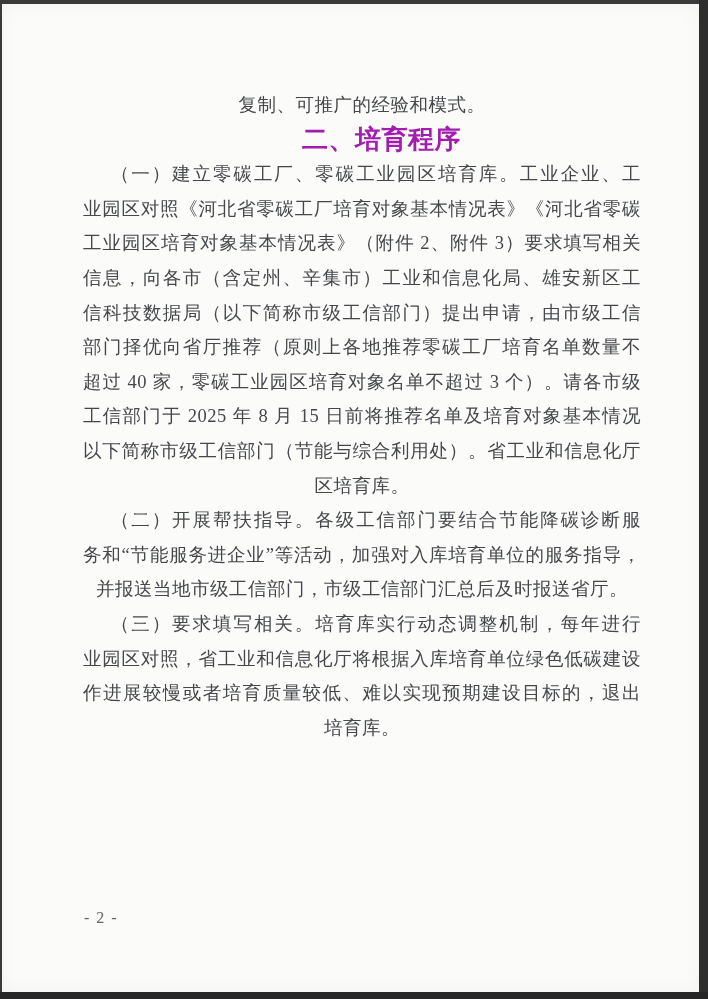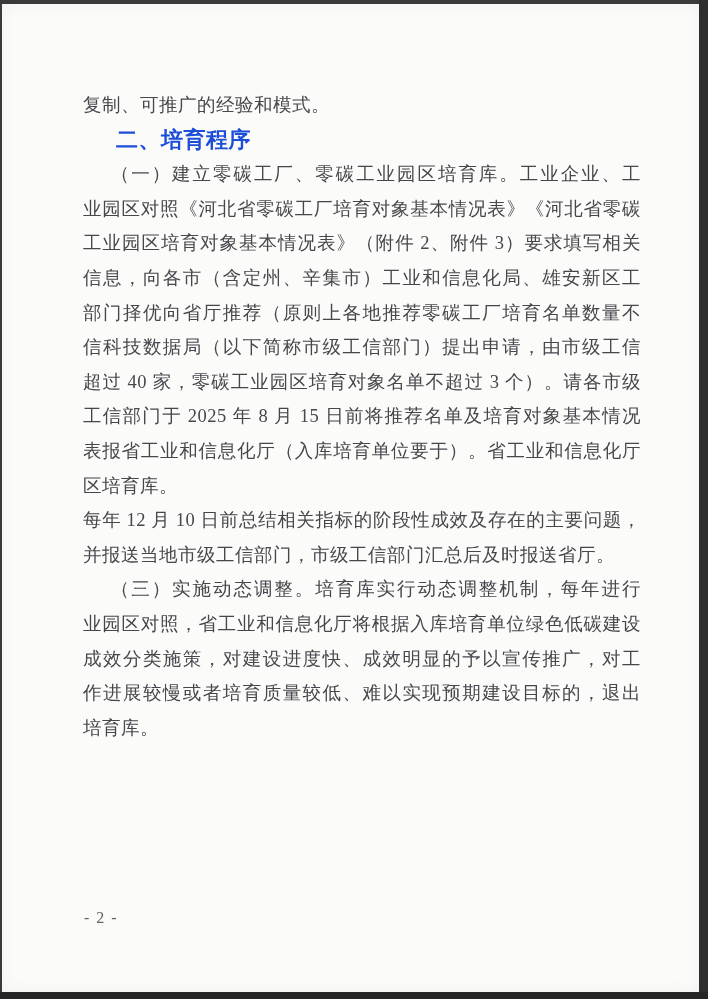"复制、可推广的经验和模式。" .line { text-align: left -> center }
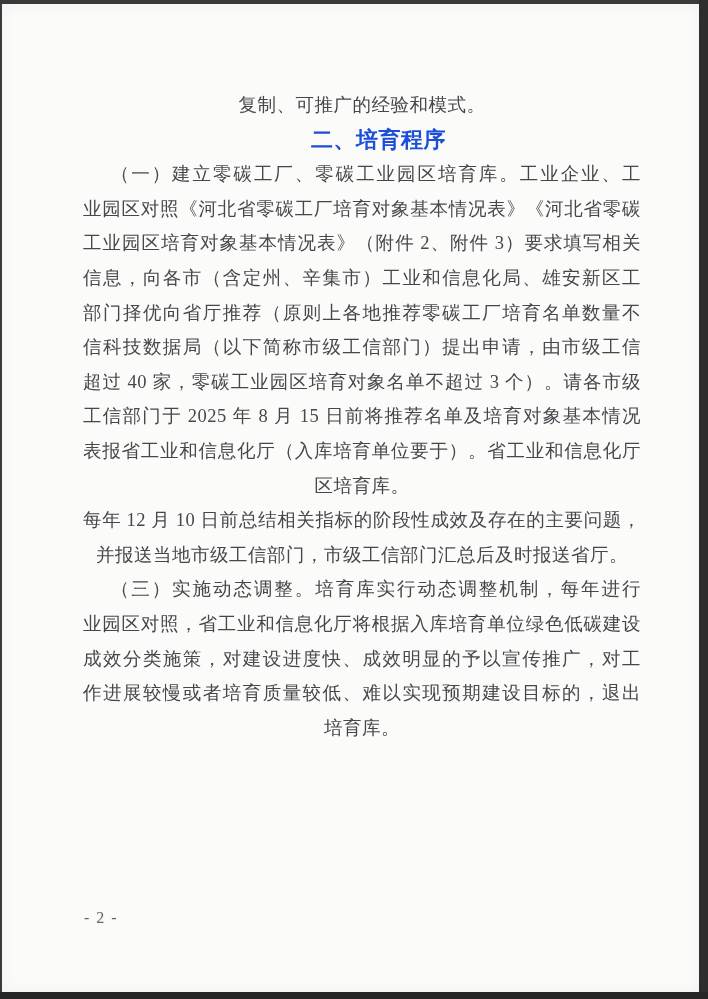"二、培育程序" .line.heading { color: #1d4ed8 -> #a21caf; font-size: 22px -> 26px }
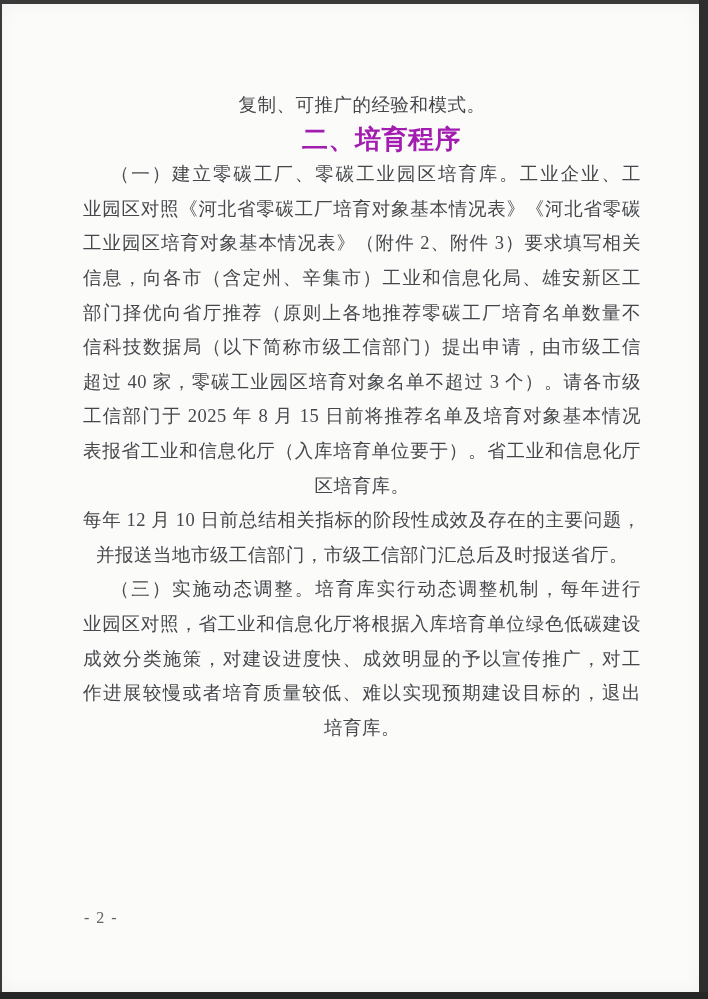"部门择优向省厅推荐（原则上各地推荐零碳工厂培育名单数量不" div.line { order: before "信科技数据局（以下简称市级工信部门）提出申请，由市级工信" -> after "信科技数据局（以下简称市级工信部门）提出申请，由市级工信" }
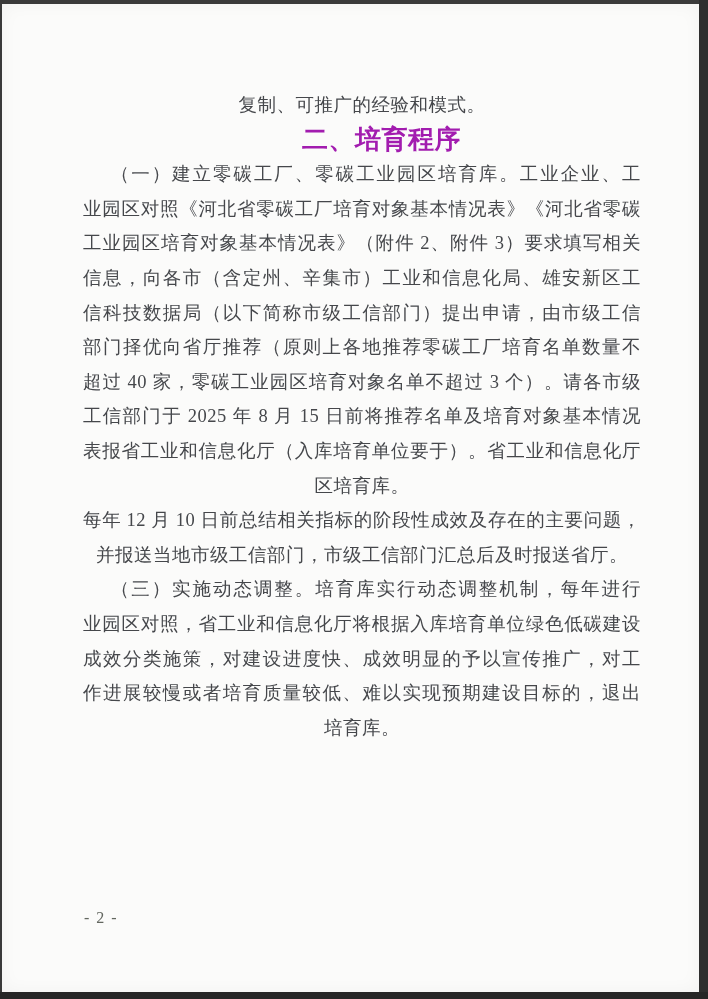"表报省工业和信息化厅（入库培育单位要于）。省工业和信息化厅" div.line { text: 表报省工业和信息化厅（入库培育单位要于 -> 以下简称市级工信部门（节能与综合利用处 }
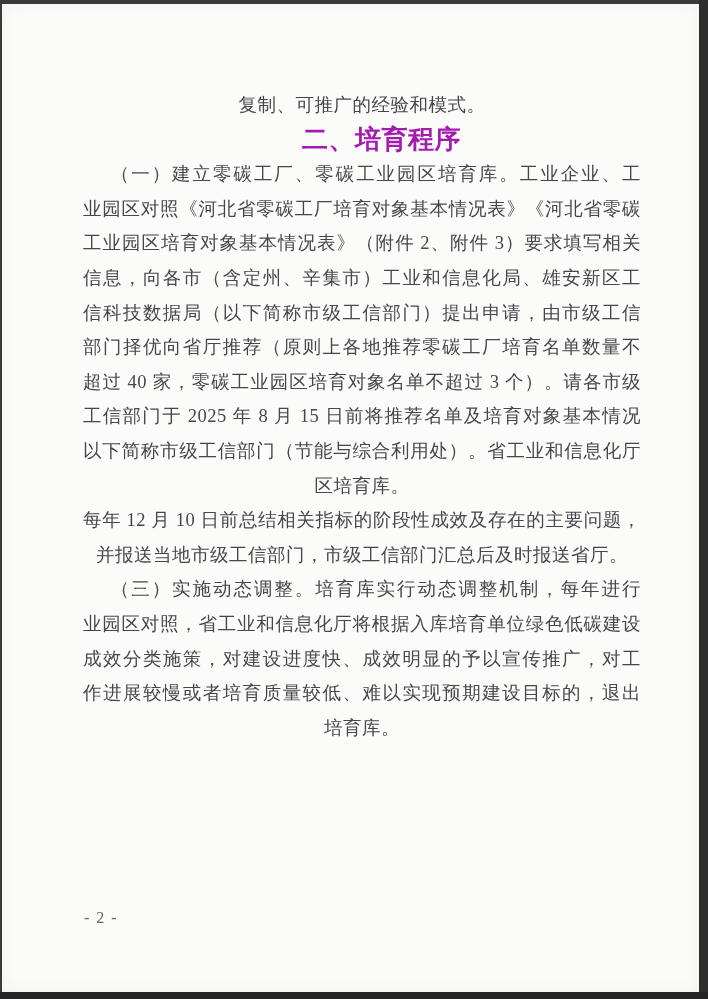"（二）开展帮扶指导。各级工信部门要结合节能降碳诊断服" div.line { html: none -> <div>（二）开展帮扶指导。各级工信部门要结合节能降碳诊断服</div> }
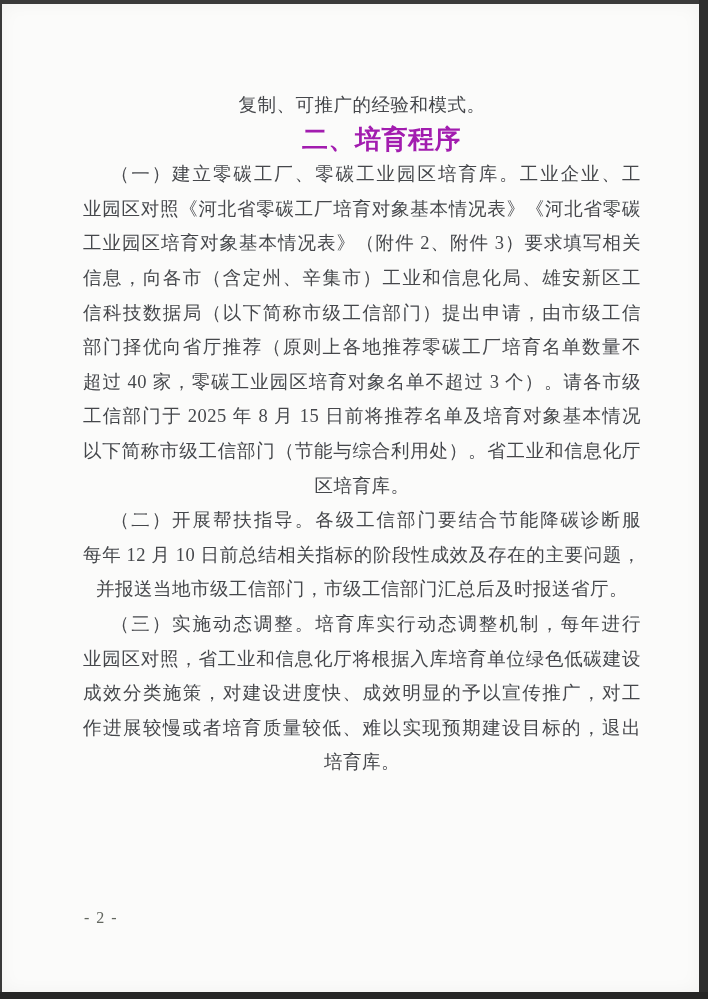"务和“节能服务进企业”等活动，加强对入库培育单位的服务指导，" div.line { html: none -> <div>务和“节能服务进企业”等活动，加强对入库培育单位的服务指导，</div> }
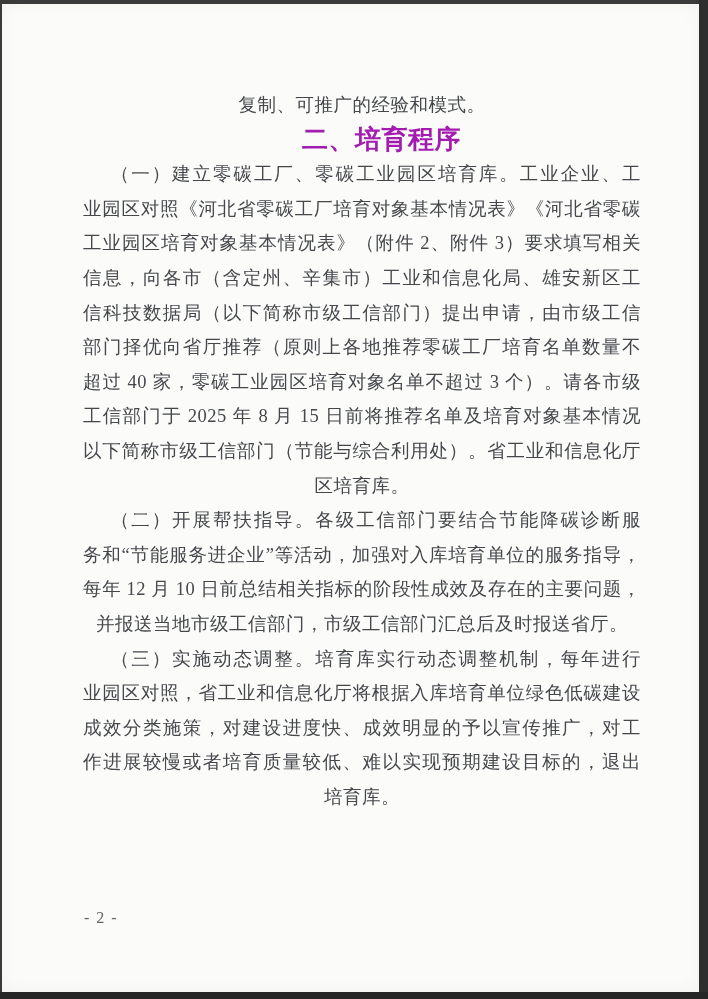"每年 12 月 10 日前总结相关指标的阶段性成效及存在的主要问题，" div.line { html: <div>每年 12 月 10 日前总结相关指标的阶段性成效及存在的主要问题，</div> -> none }
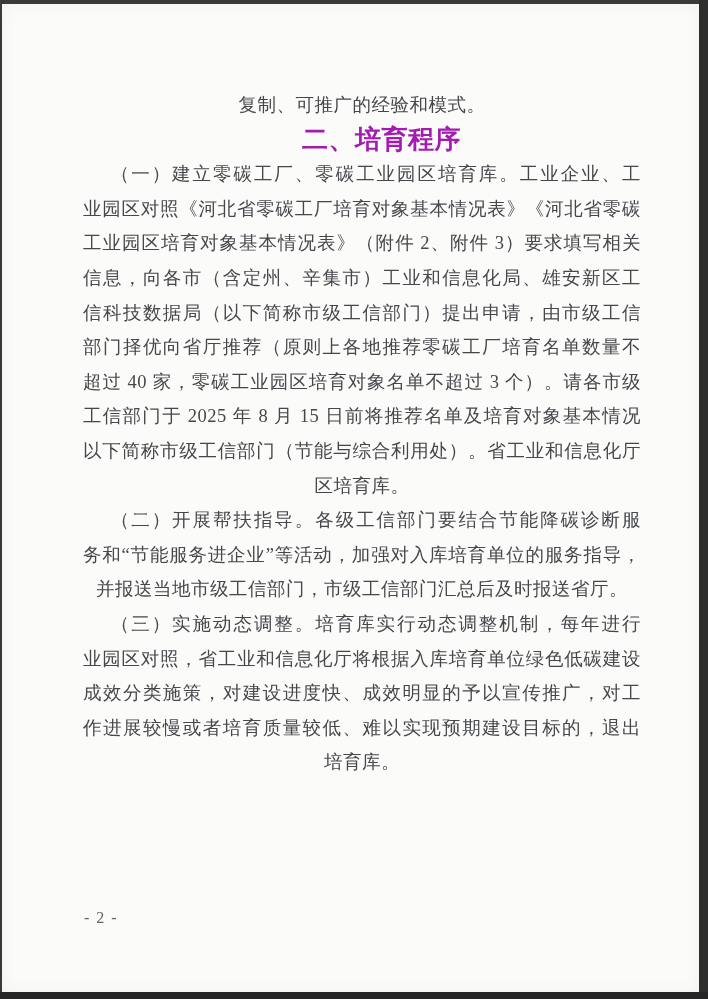"（三）实施动态调整。培育库实行动态调整机制，每年进行" div.line { text: 实施动态调整 -> 要求填写相关 }
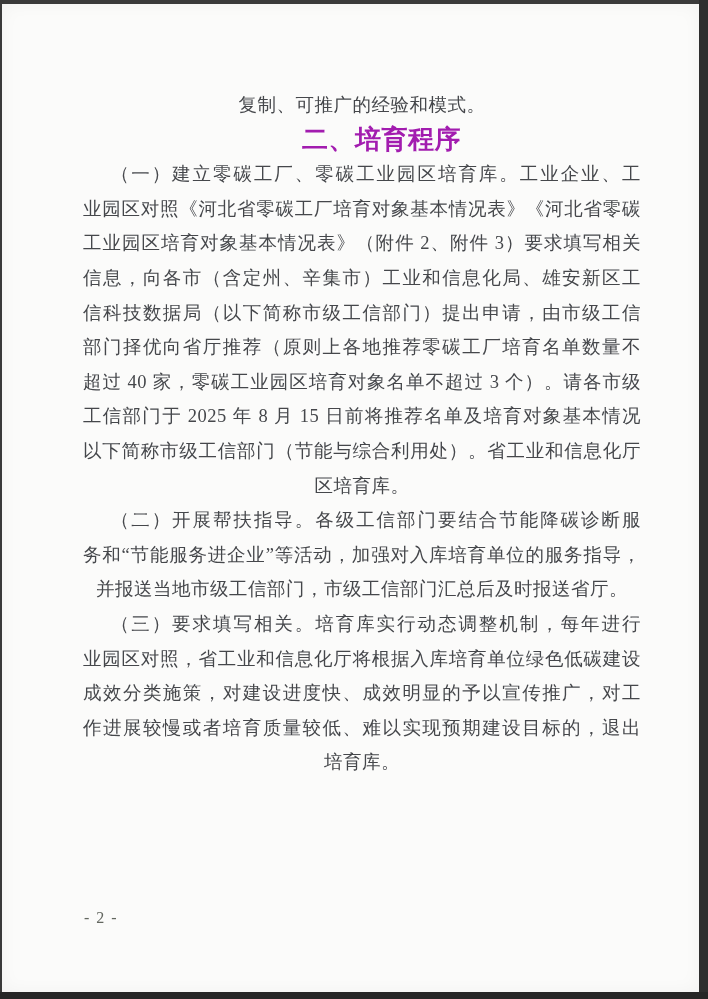"成效分类施策，对建设进度快、成效明显的予以宣传推广，对工" div.line { html: <div>成效分类施策，对建设进度快、成效明显的予以宣传推广，对工</div> -> none }
